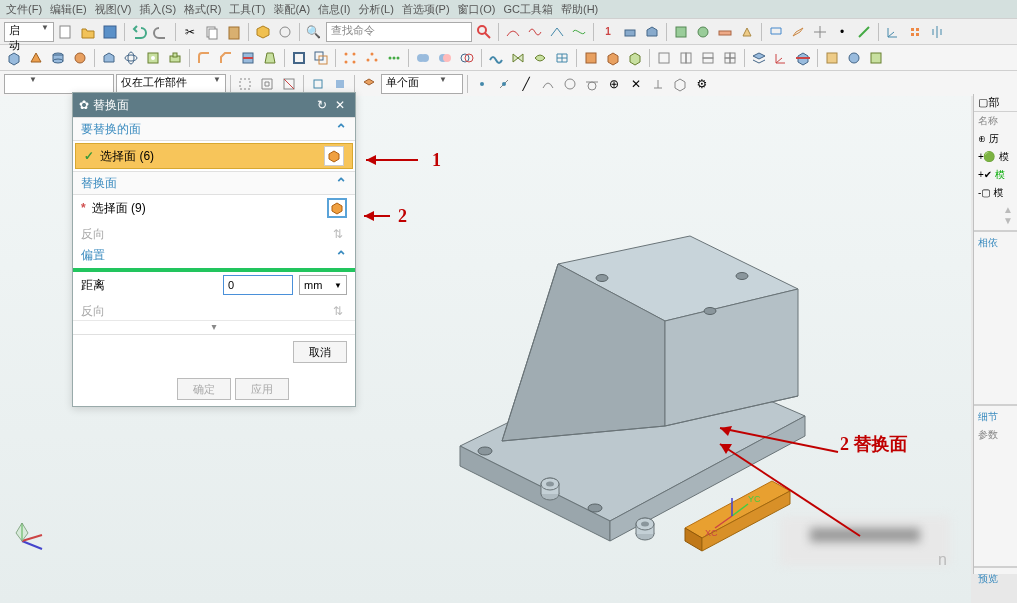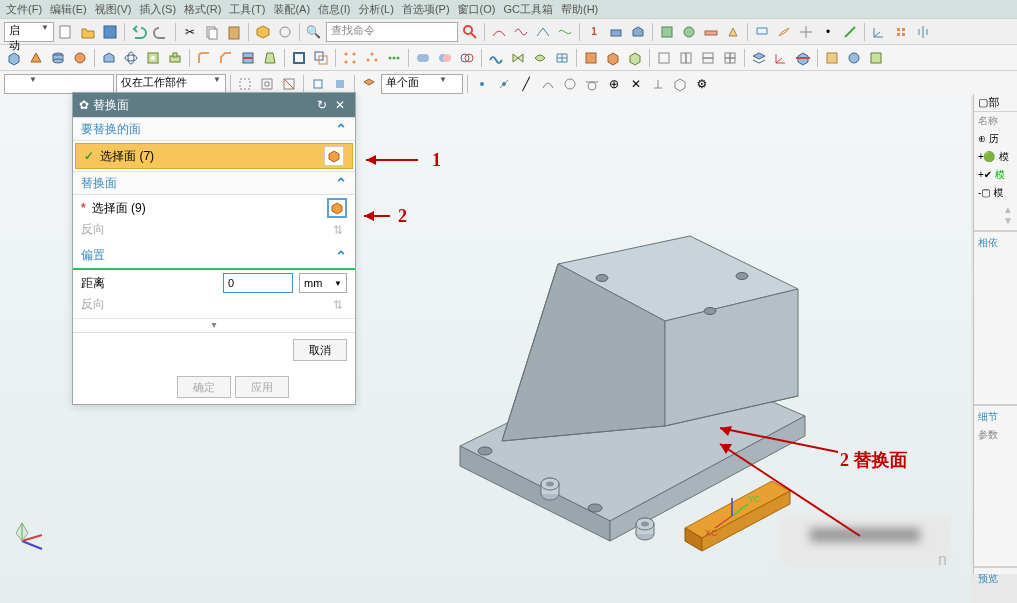"查找命令" span.combo { width: 132px -> 146px }
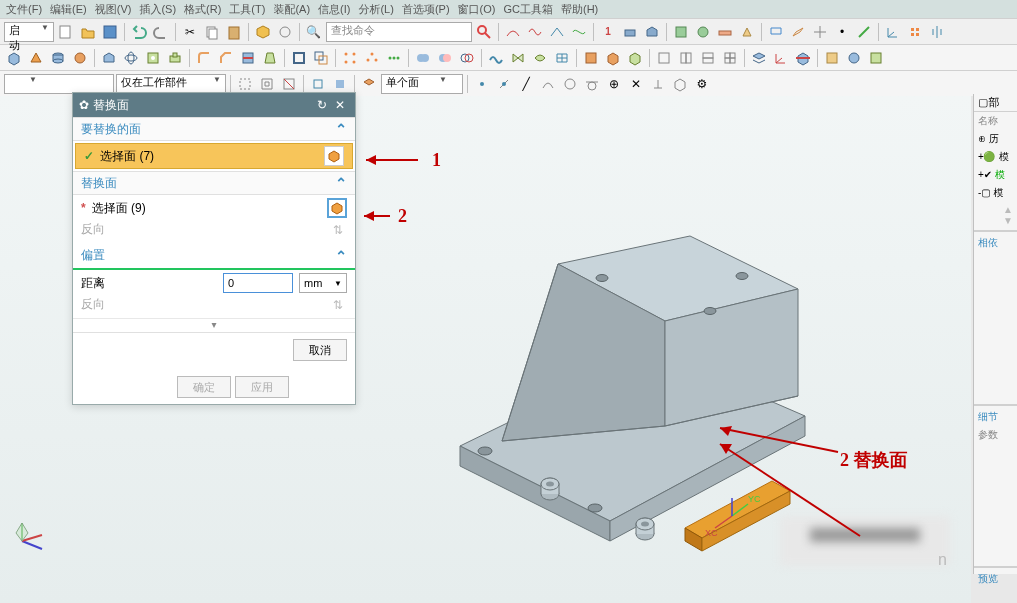"选择面 (7)" span { text: 7 -> 6 }
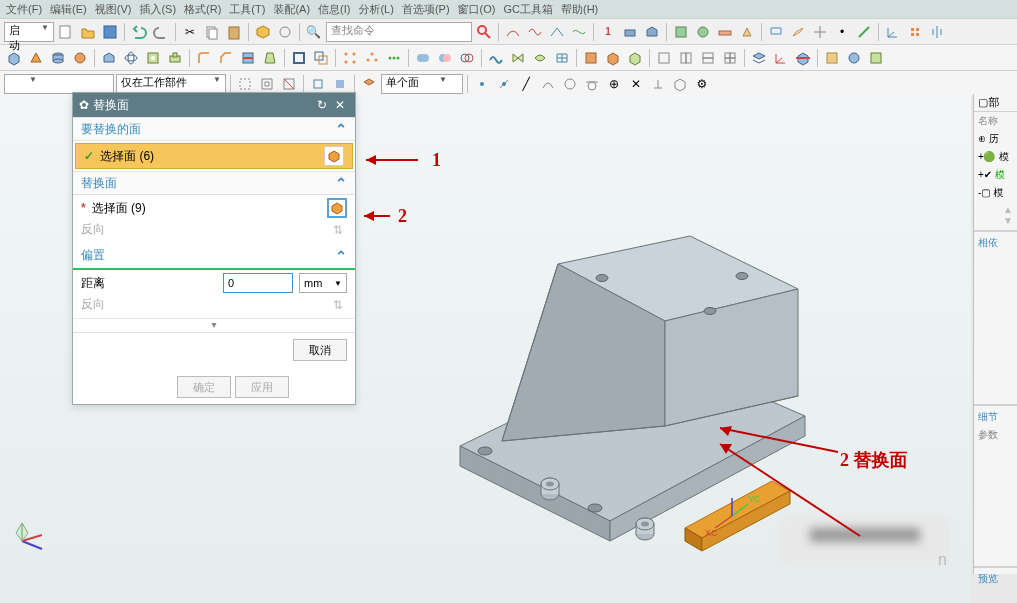"反向" .row-disabled { align-items: flex-start -> flex-end }
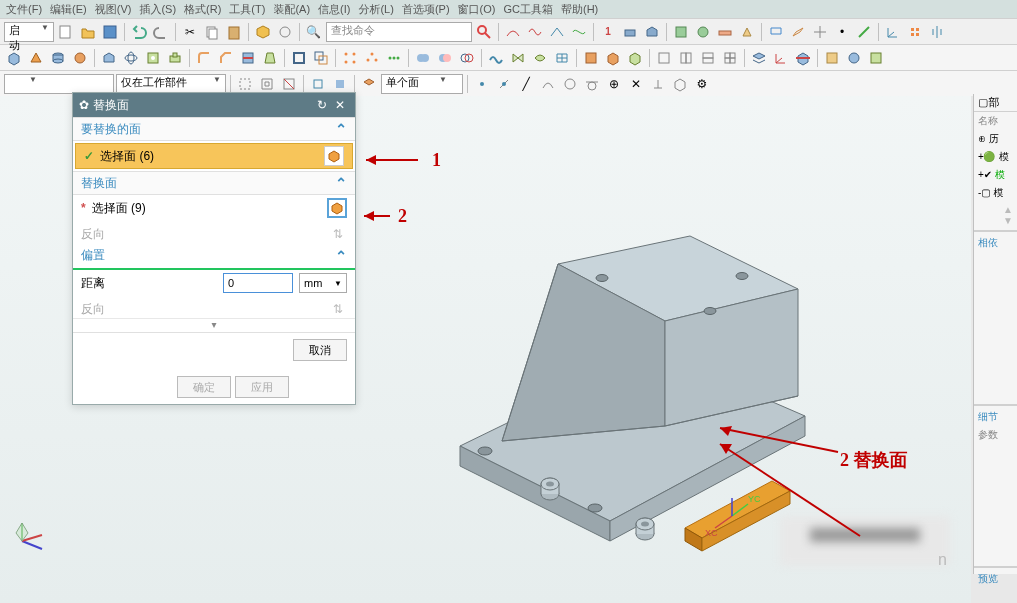"偏置" .section-sub { border-bottom: 2px solid #22c55e -> 4px solid #22c55e }
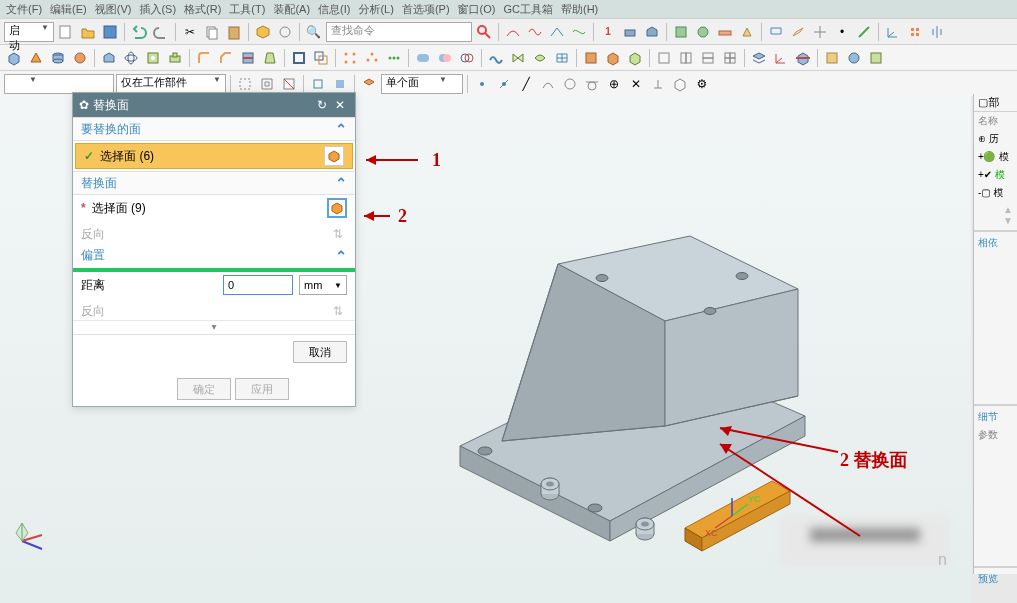"2 替换面" div.annot { top: 352px -> 336px }
